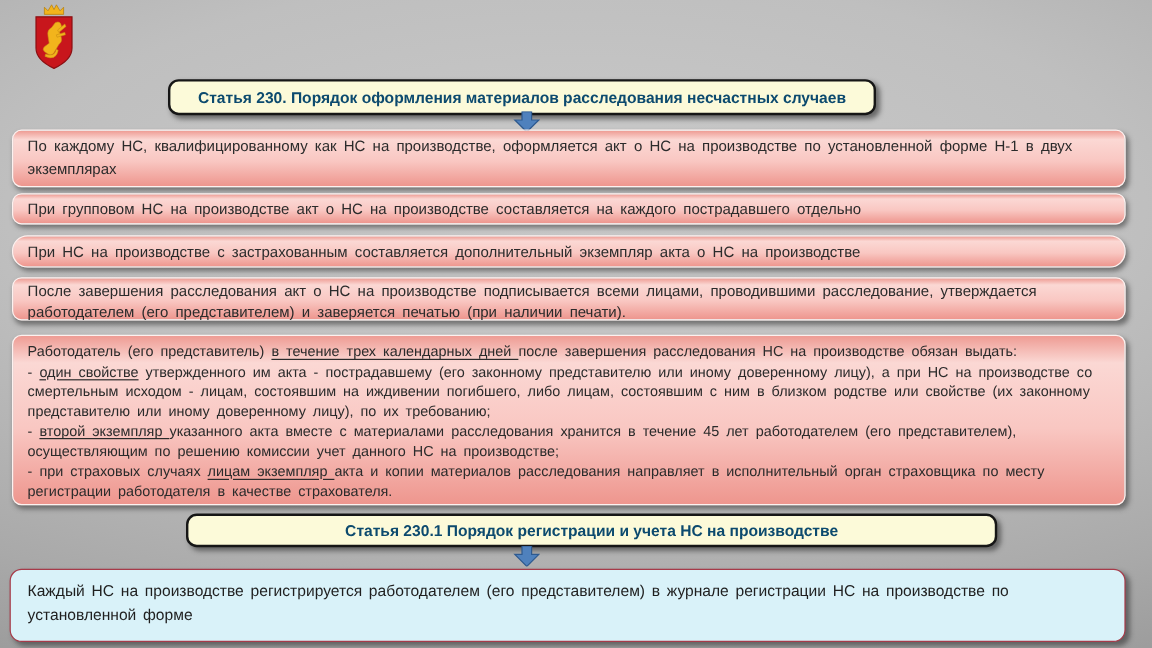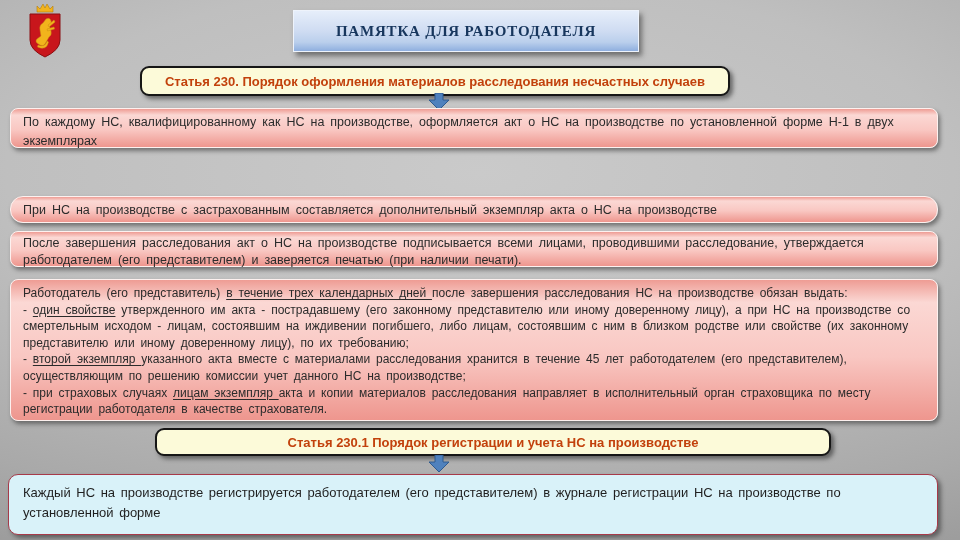"ПАМЯТКА ДЛЯ РАБОТОДАТЕЛЯ" div.title-box { html: <div>ПАМЯТКА ДЛЯ РАБОТОДАТЕЛЯ</div> -> none }
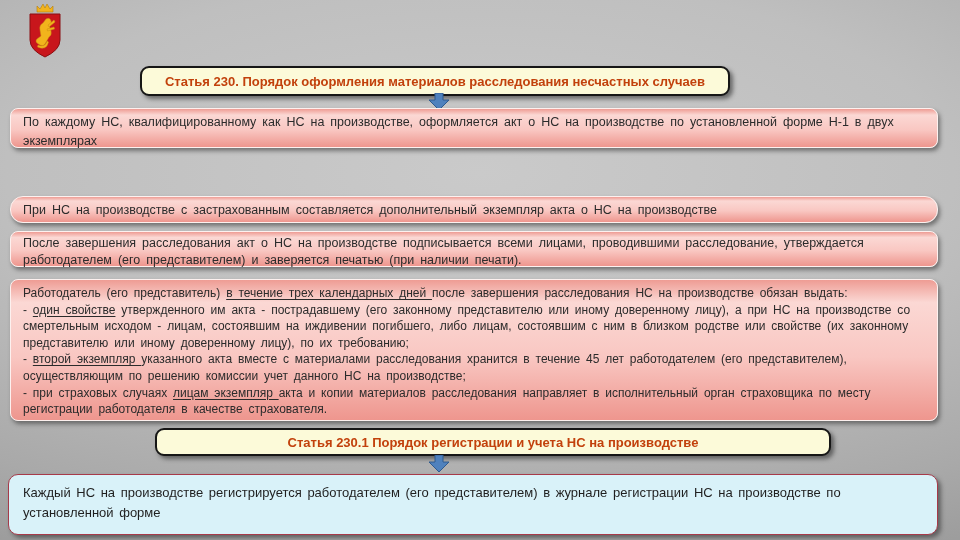"Статья 230. Порядок оформления" .heading { color: #c2410c -> #0c4a6e }
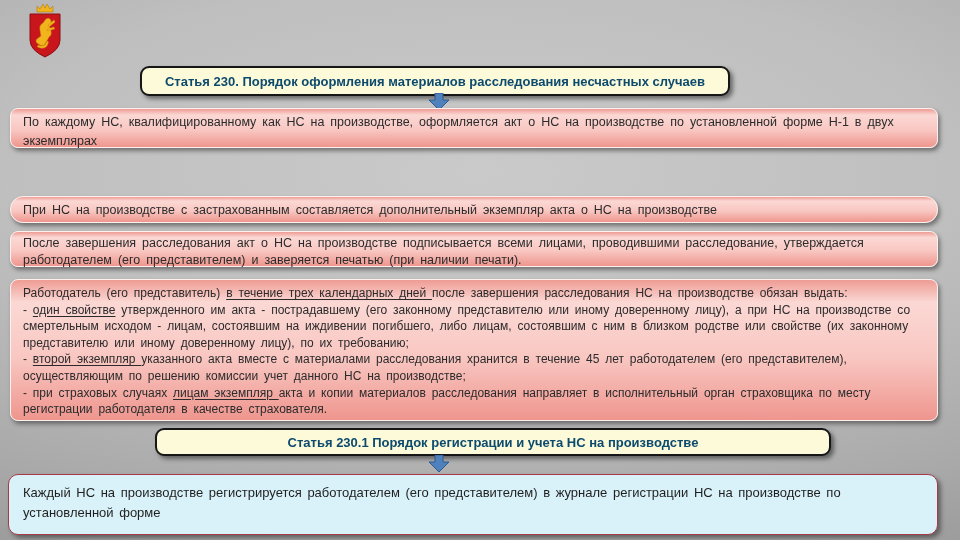"По каждому НС, квалифицированному как" div.pink-box { height: 40px -> 48px }
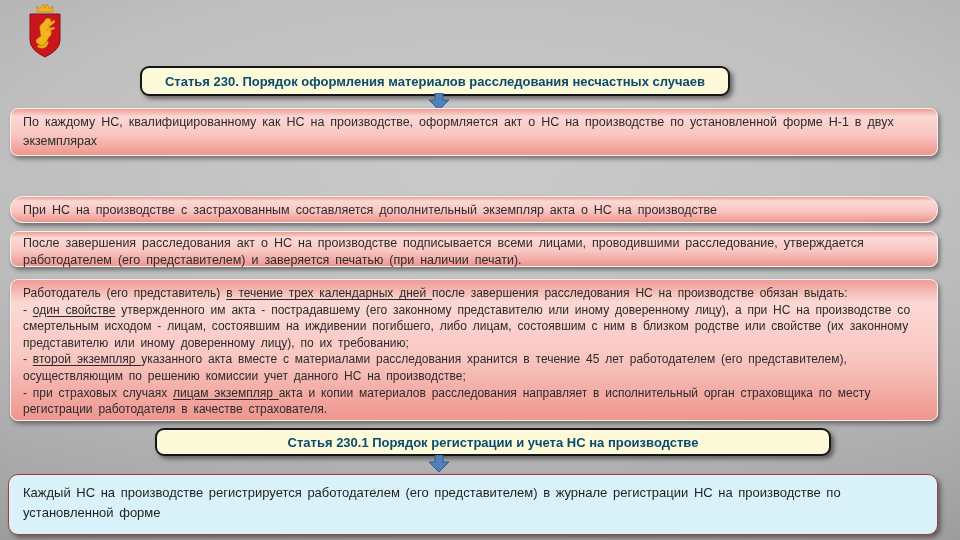"При групповом НС на производстве" div.pink-box { html: none -> <div>При групповом НС на производстве акт о НС на производстве составляется на каждого пострадавшего отдельно</div> }
